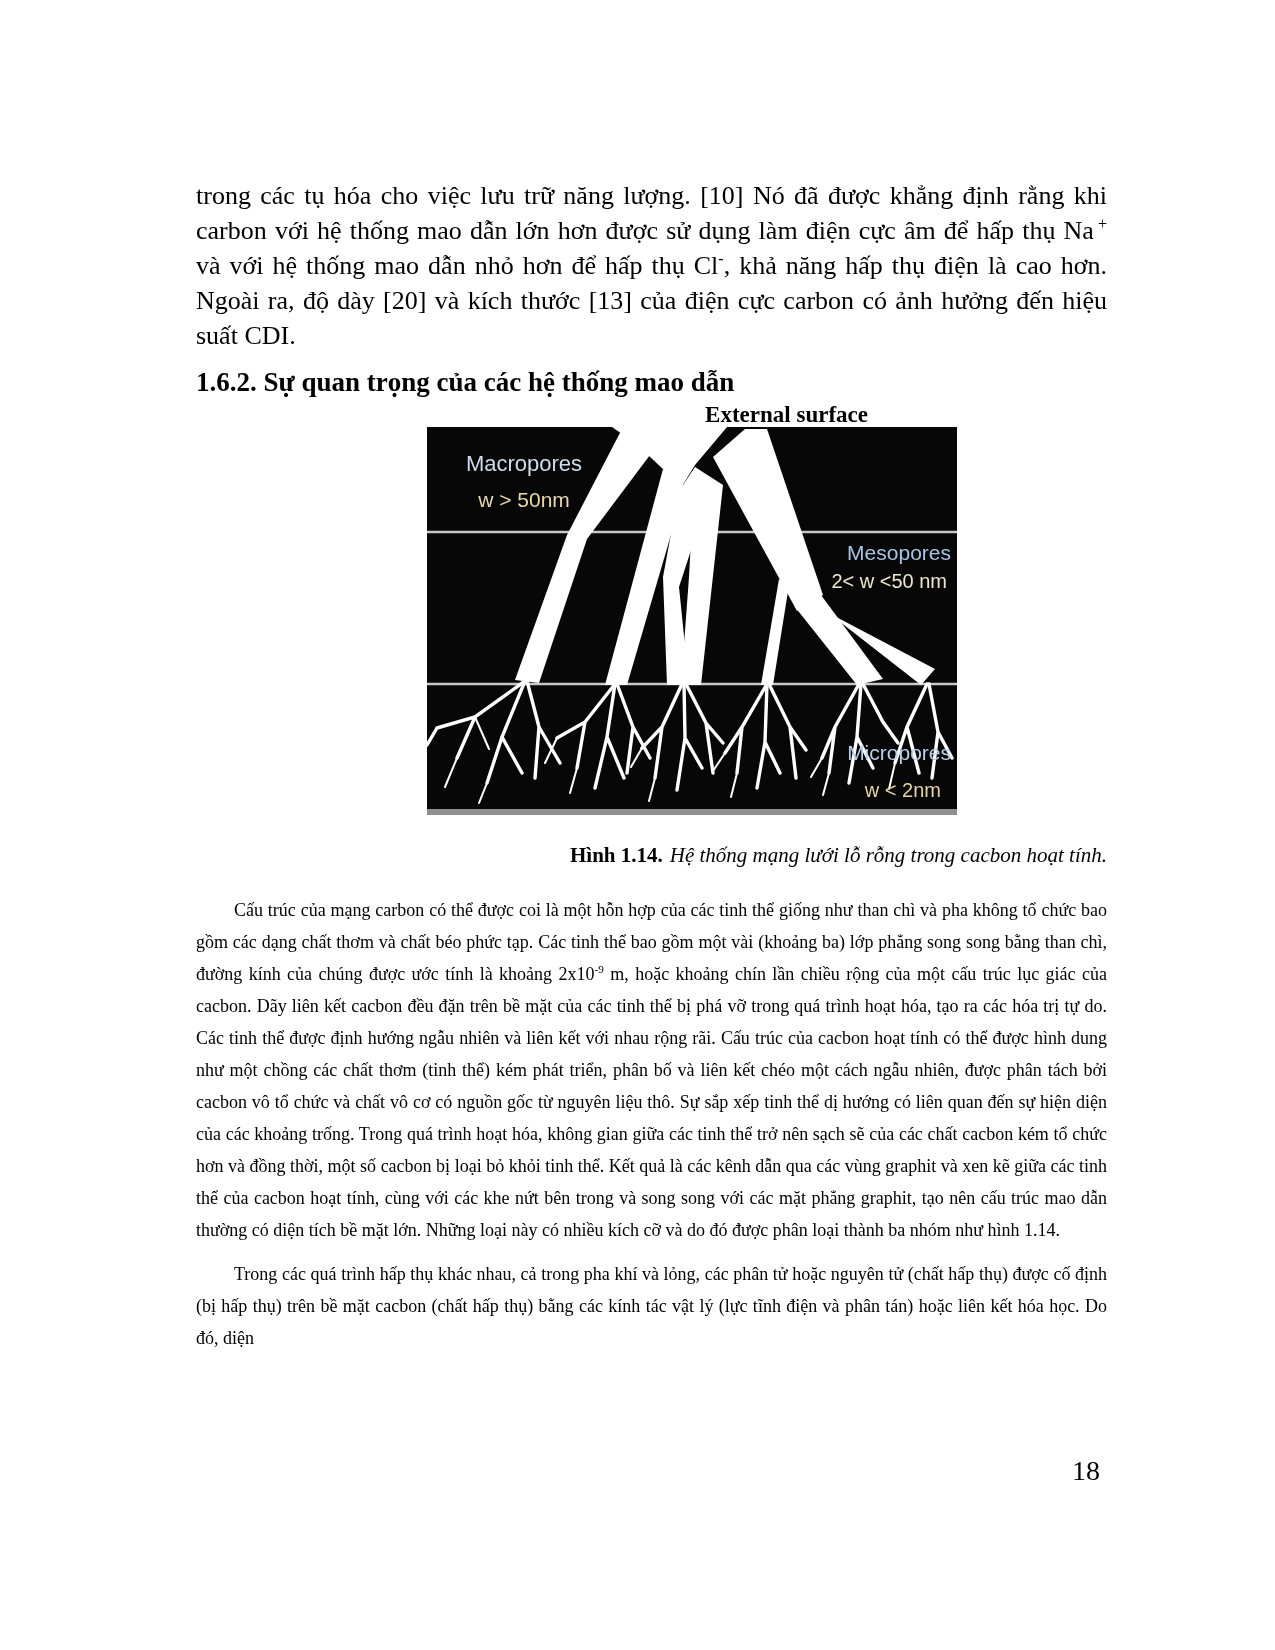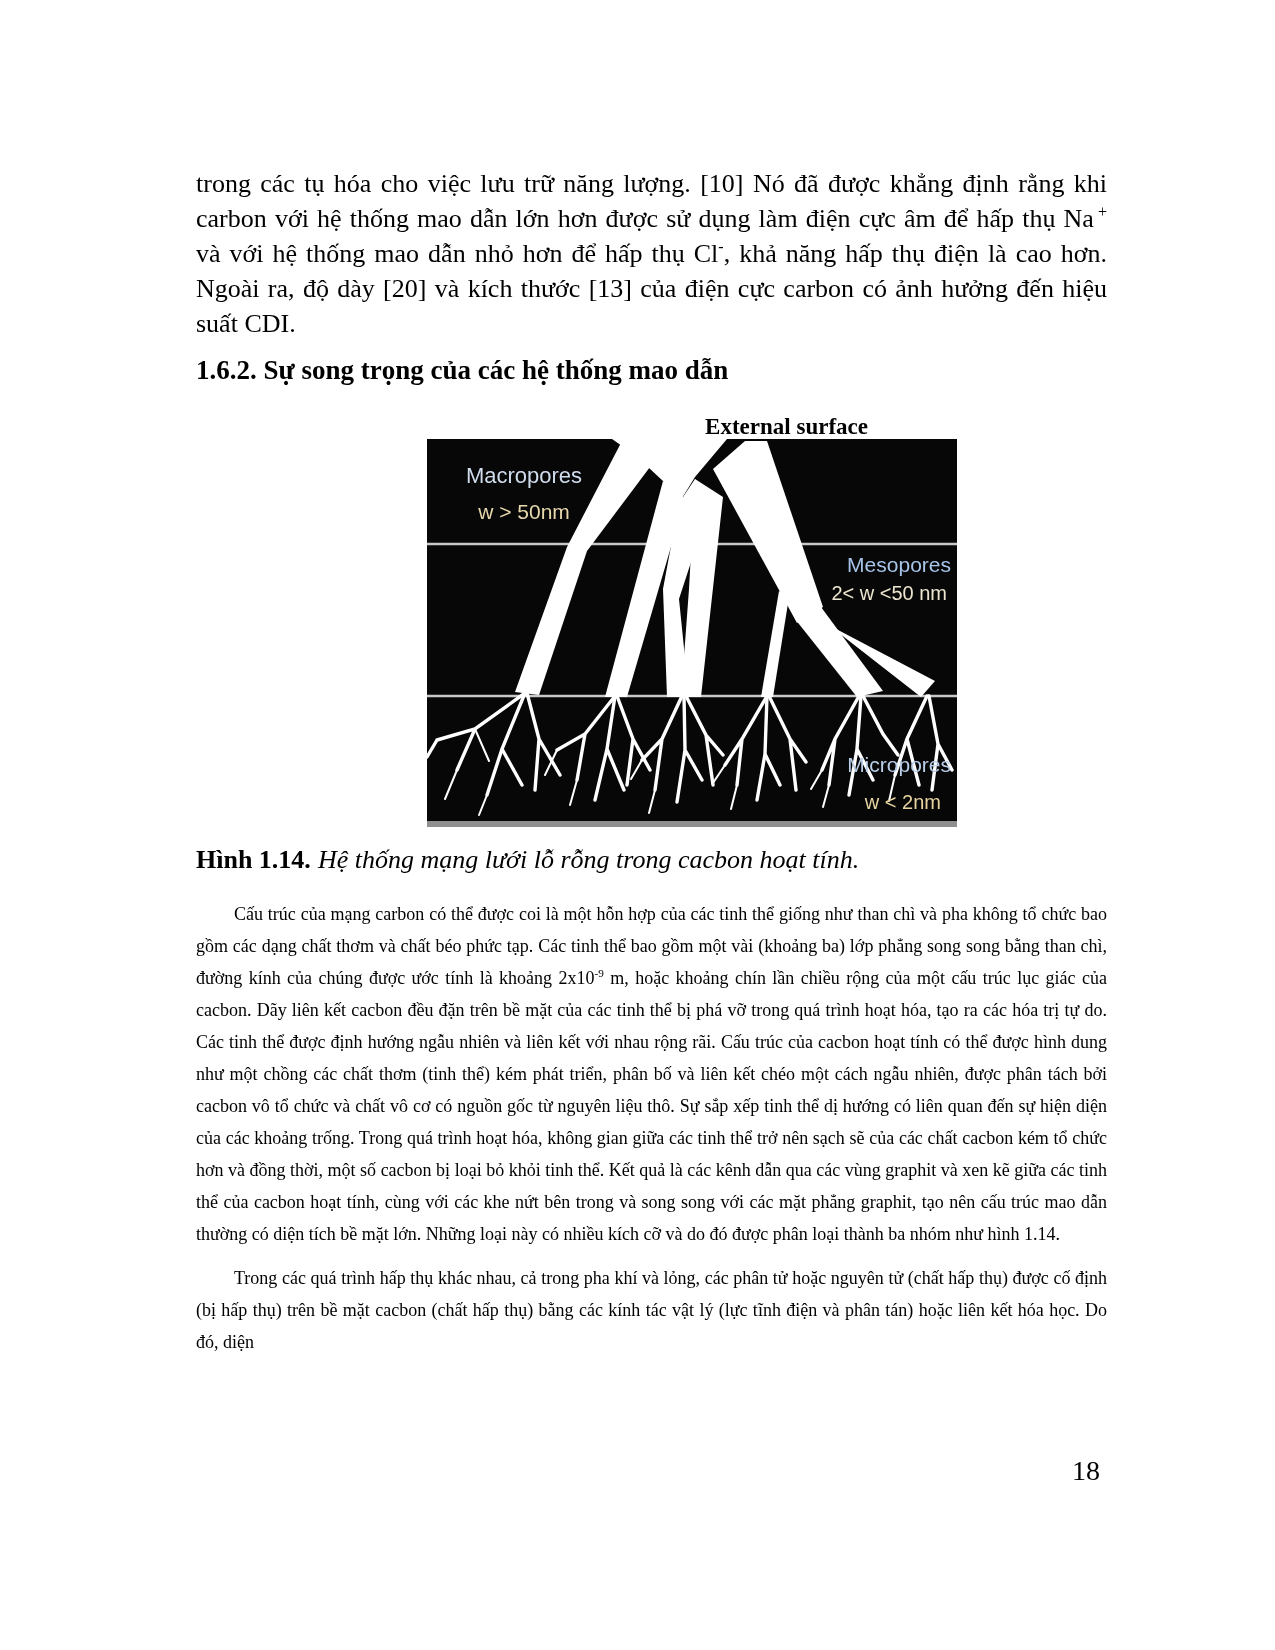"trong các tụ hóa cho" .content { top: 0 -> 12px }
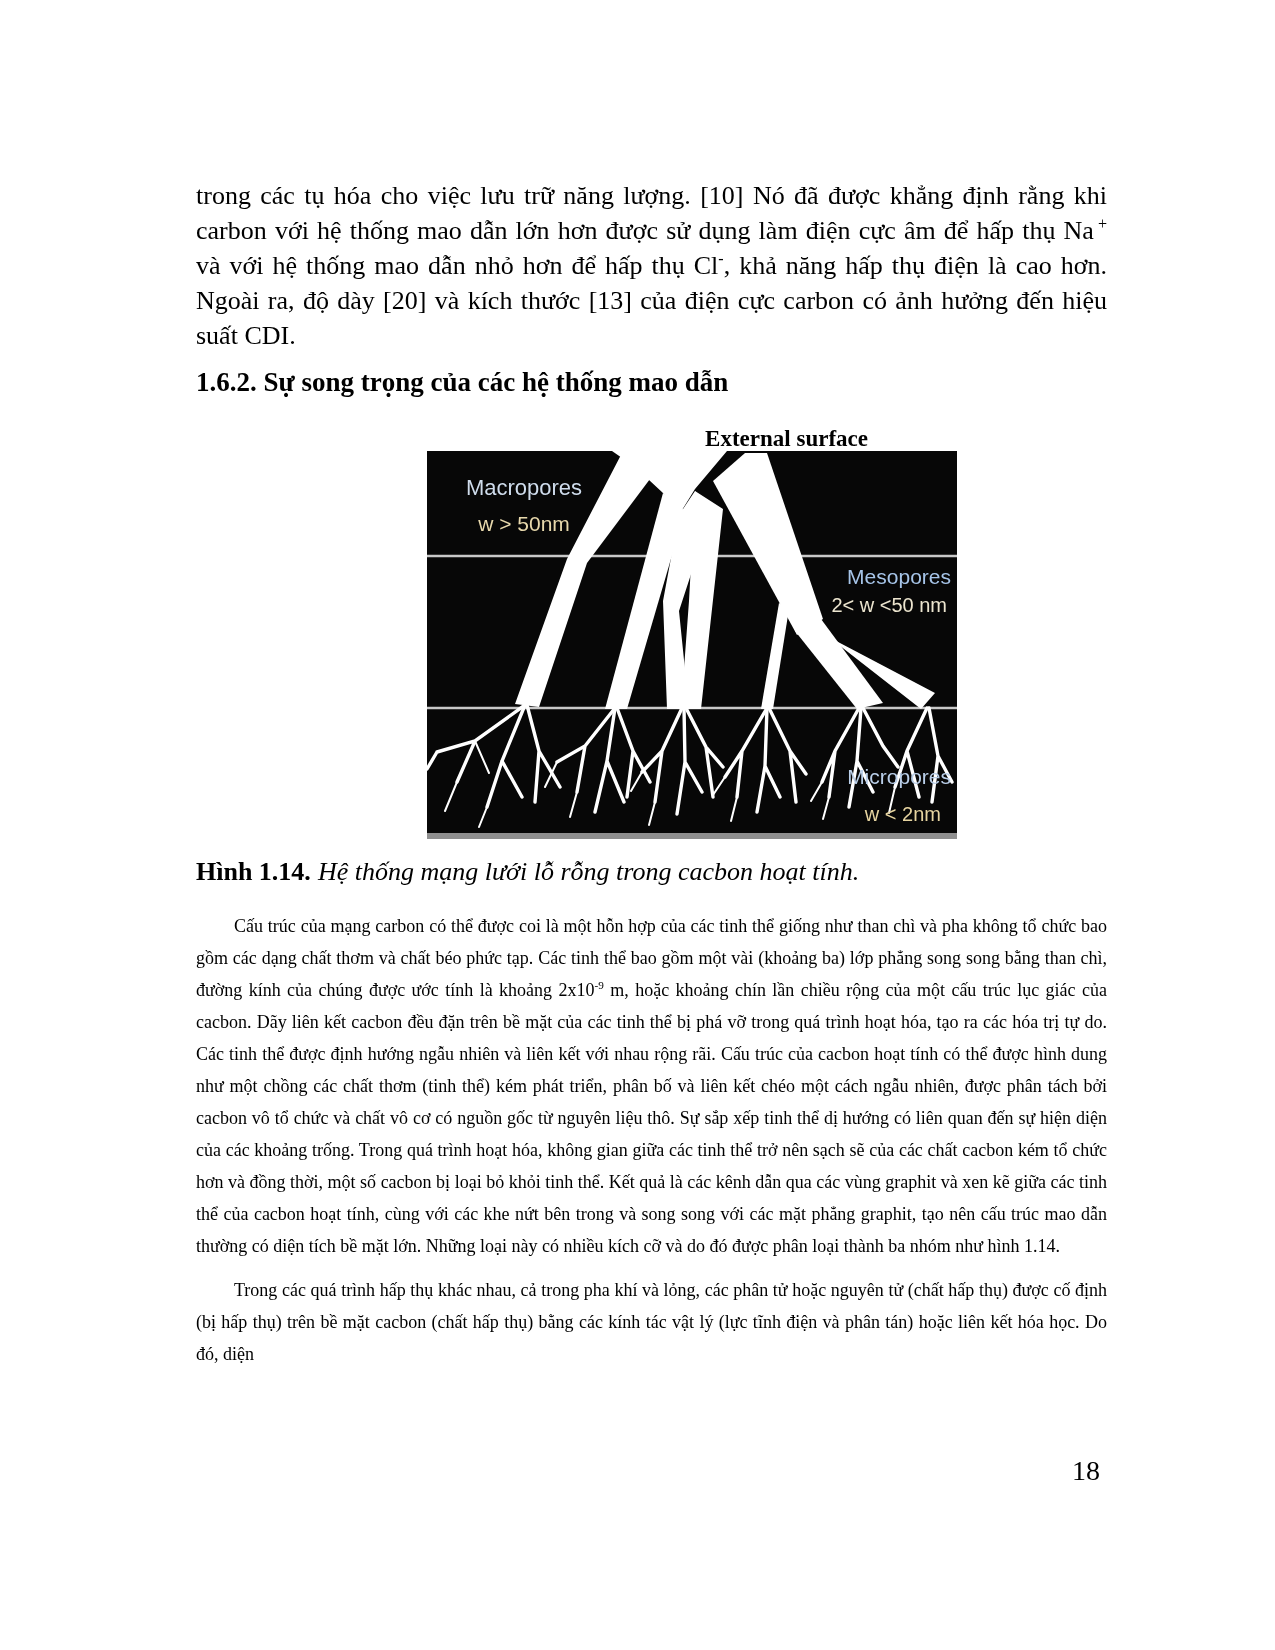"1.6.2. Sự song trọng của" p.heading { text: song -> quan }
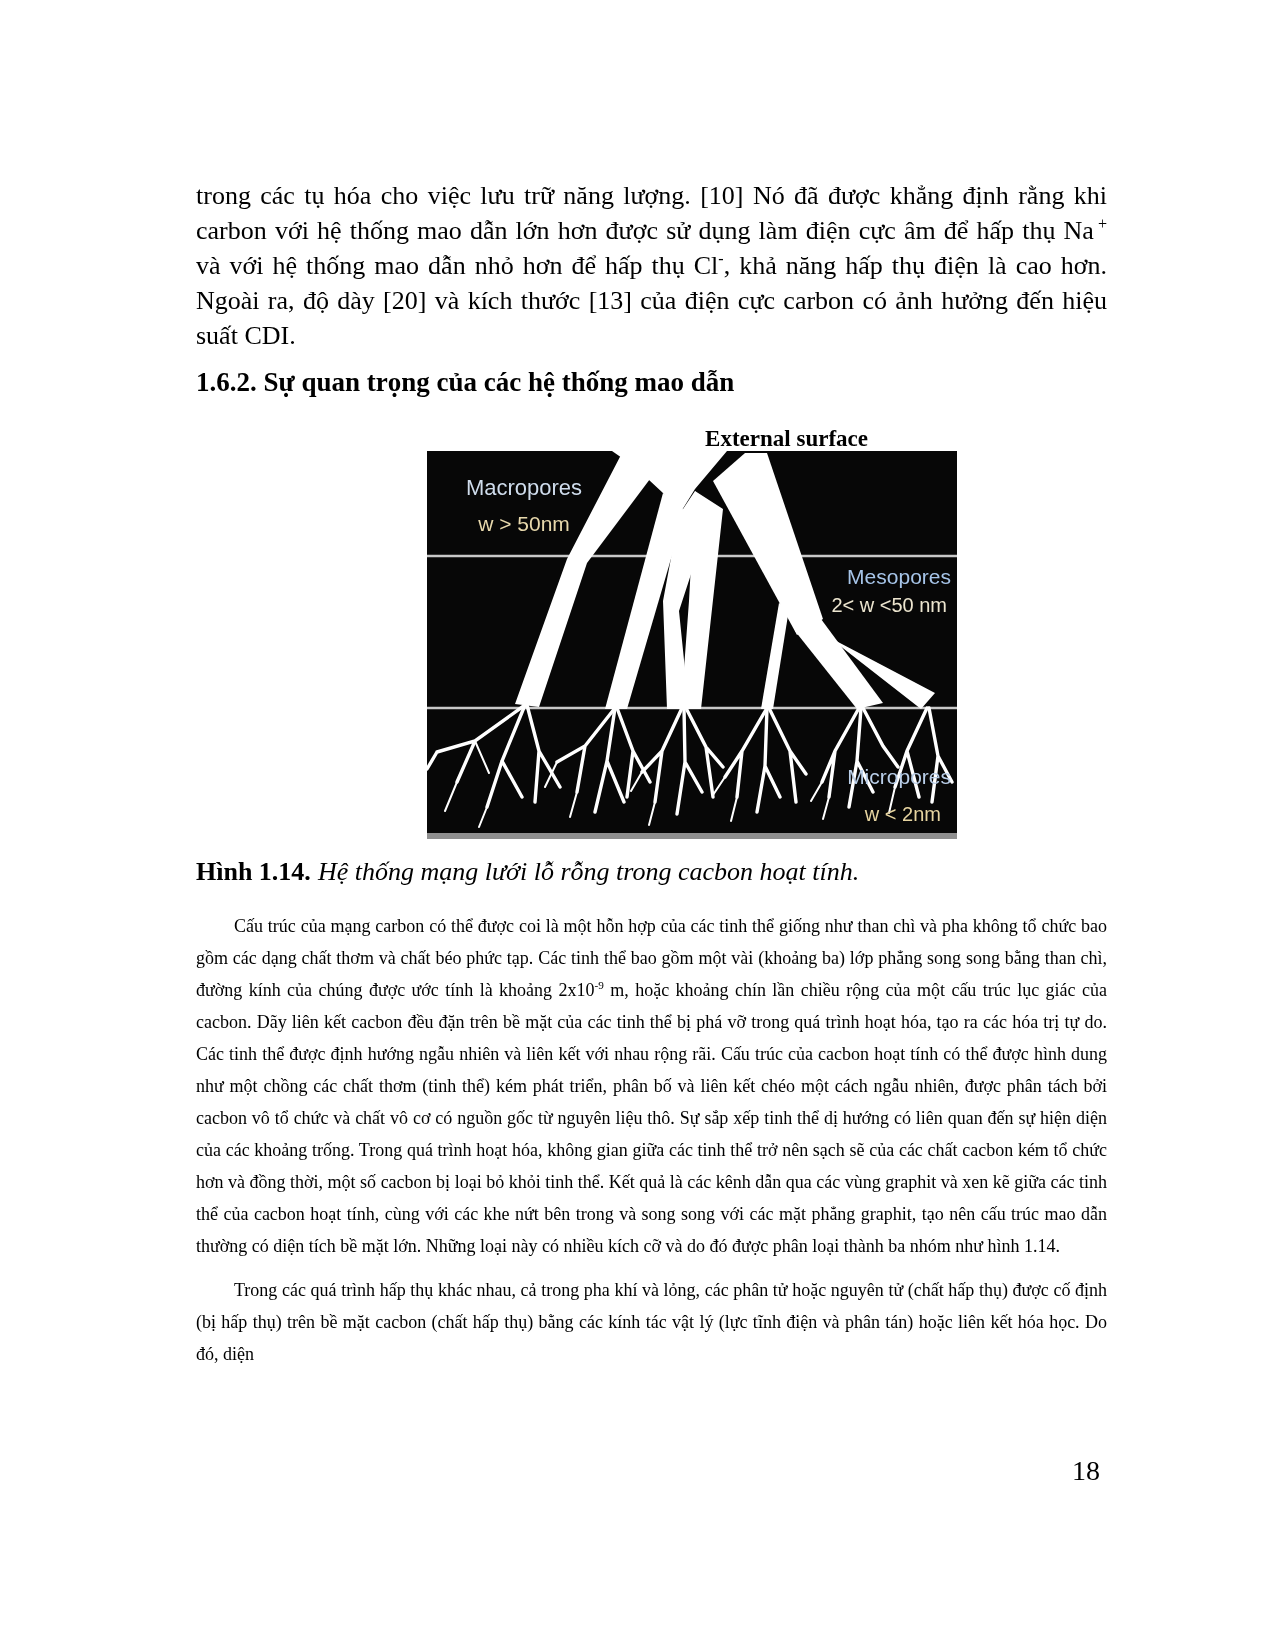"External surface" .figure-wrap { margin: 28px 0 0 207px -> 4px 0 0 207px }
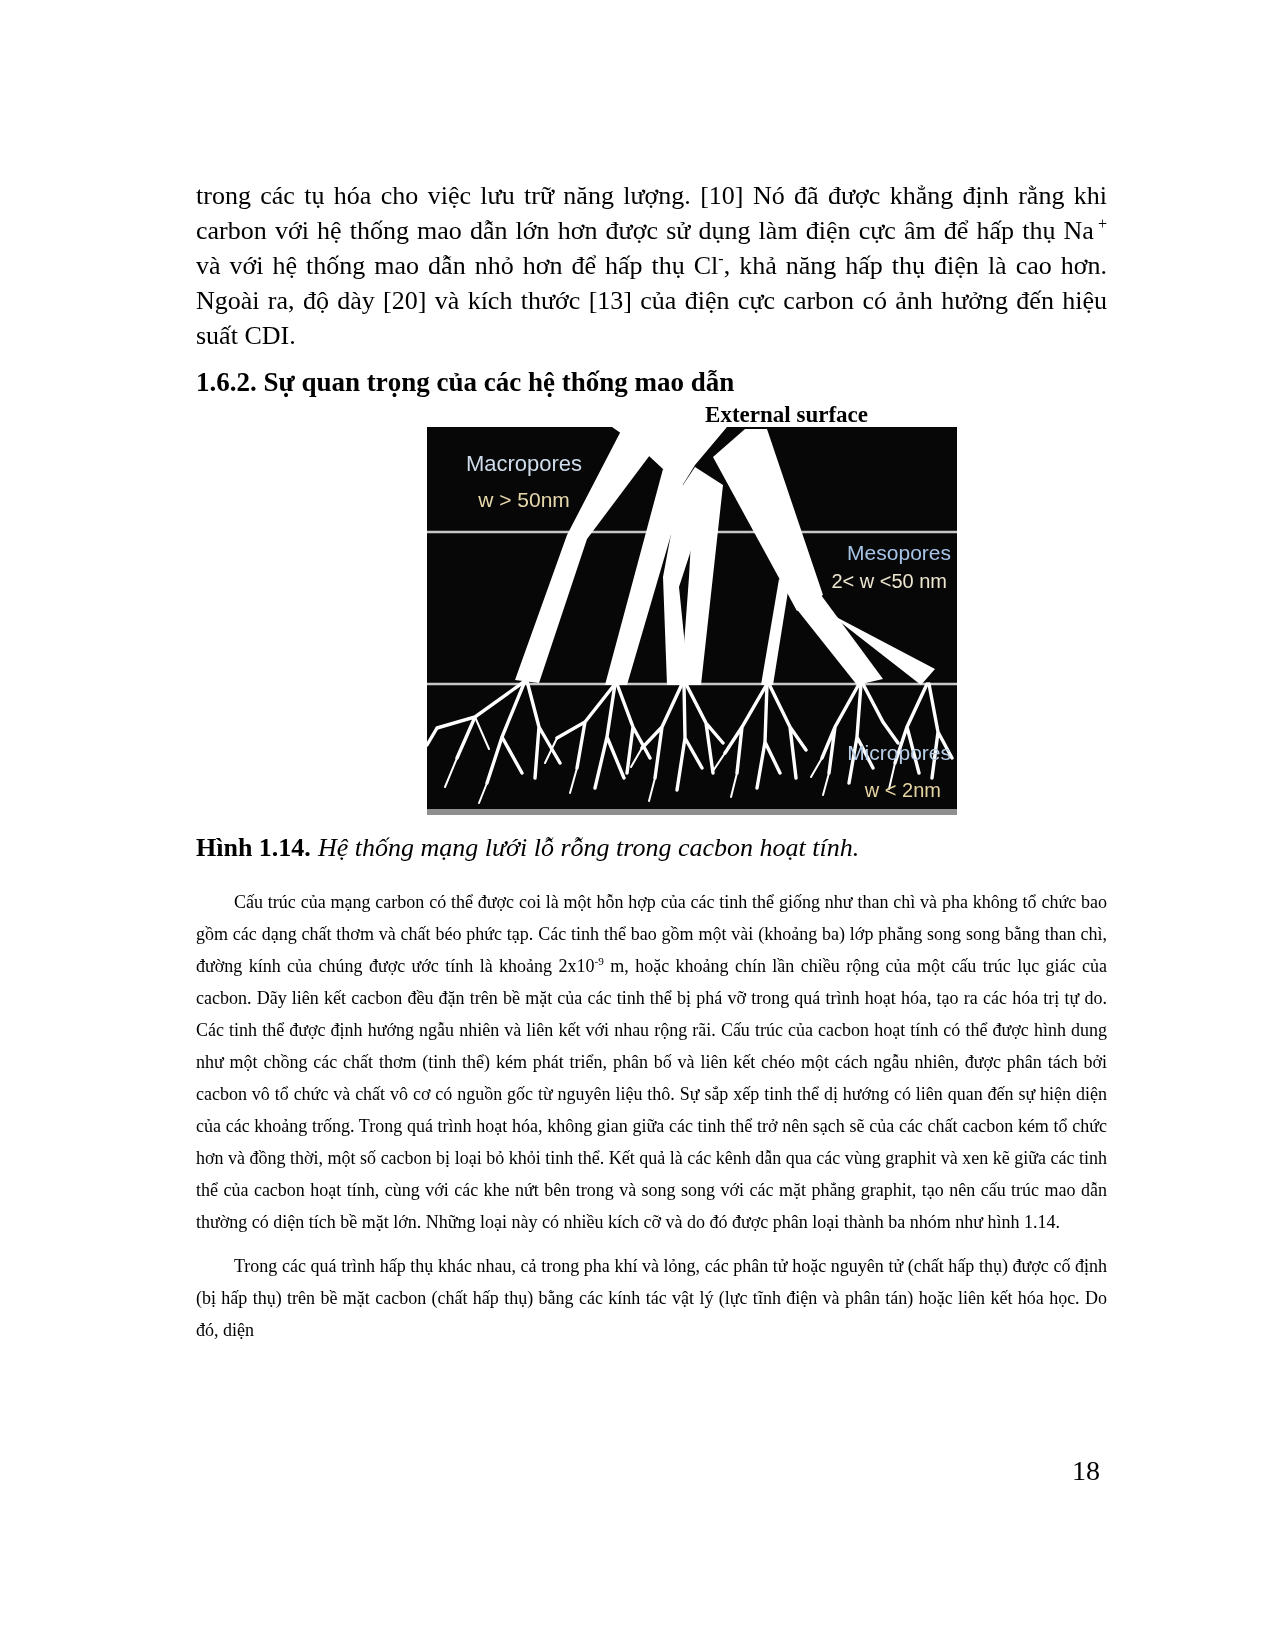"Hình 1.14. Hệ thống mạng" .caption { font-size: 26px -> 21px; margin-top: 16px -> 24px; text-align: left -> right }
